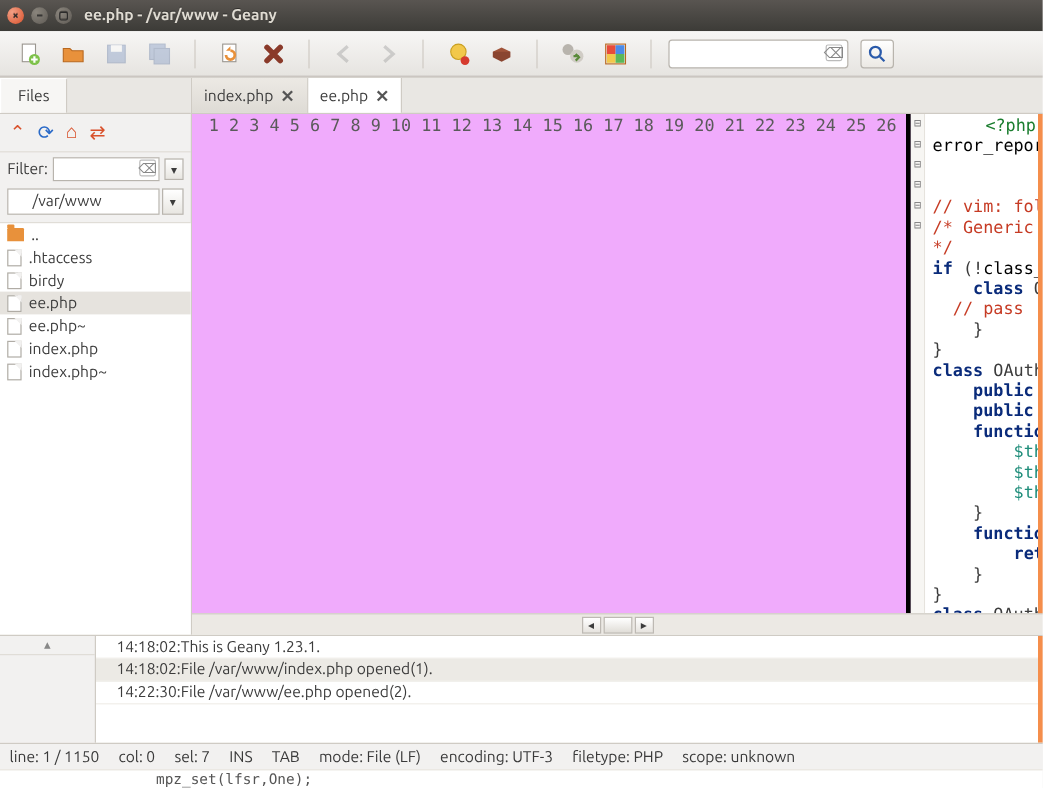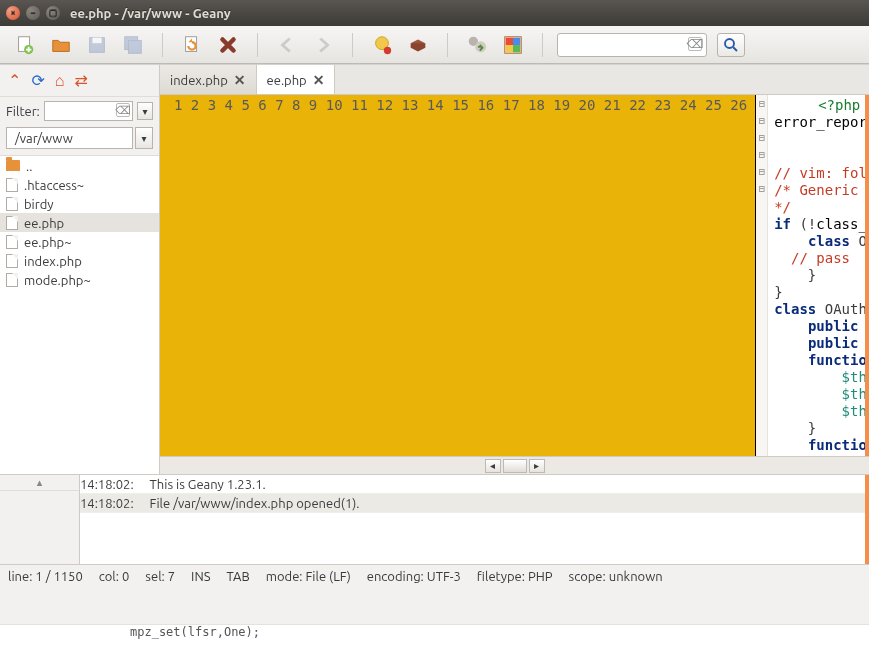"Files" div.sidebar-tabs { html: none -> <div> <div> <span>Files</span> </div> </div> }
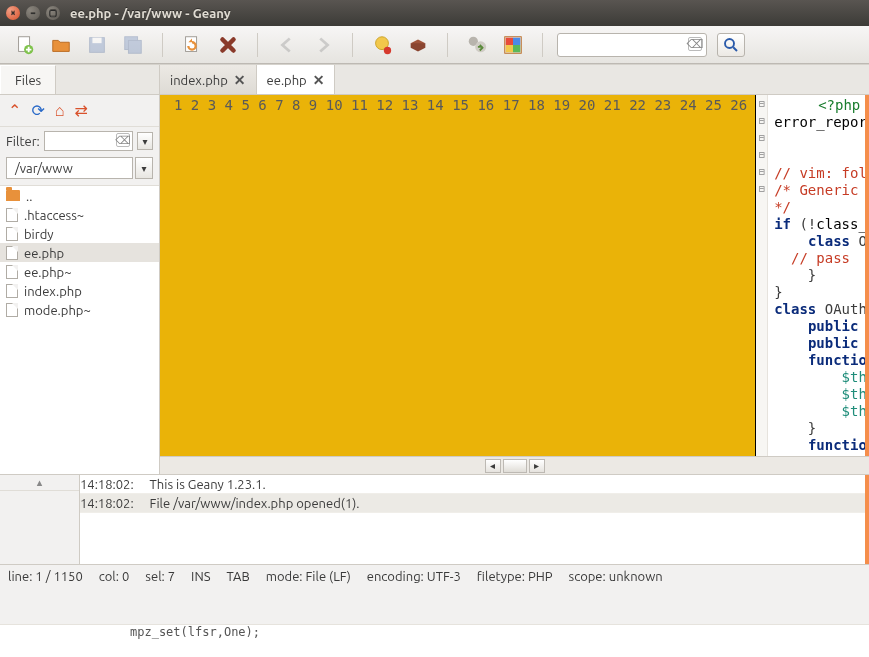"1 2 3 4 5" .gutter { background: #eab308 -> #f0abfc; border-right: 1px solid #000000 -> 4px solid #000000 }
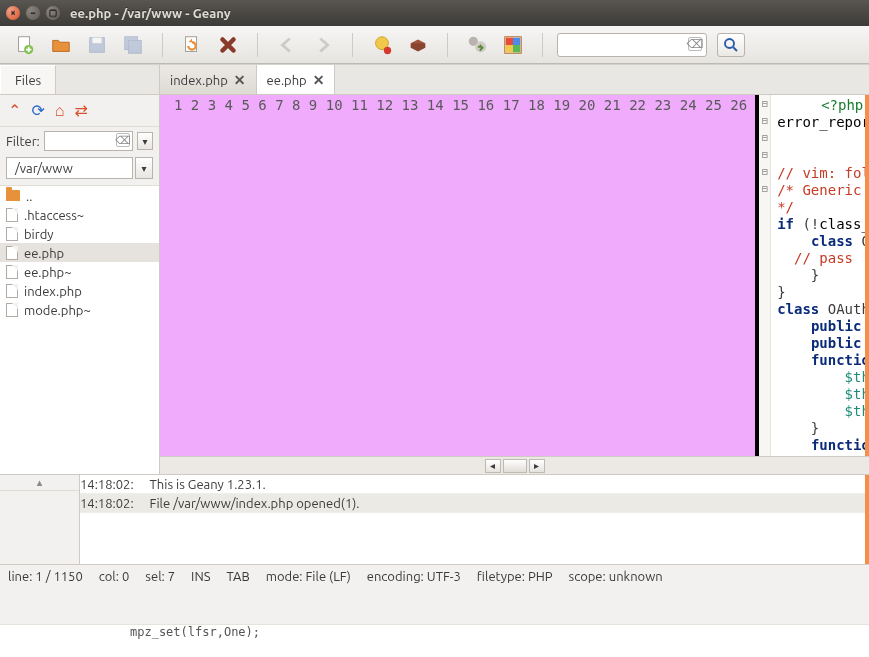"/var/www" .path-row .path-input { padding: 0 8px -> 0 20px }
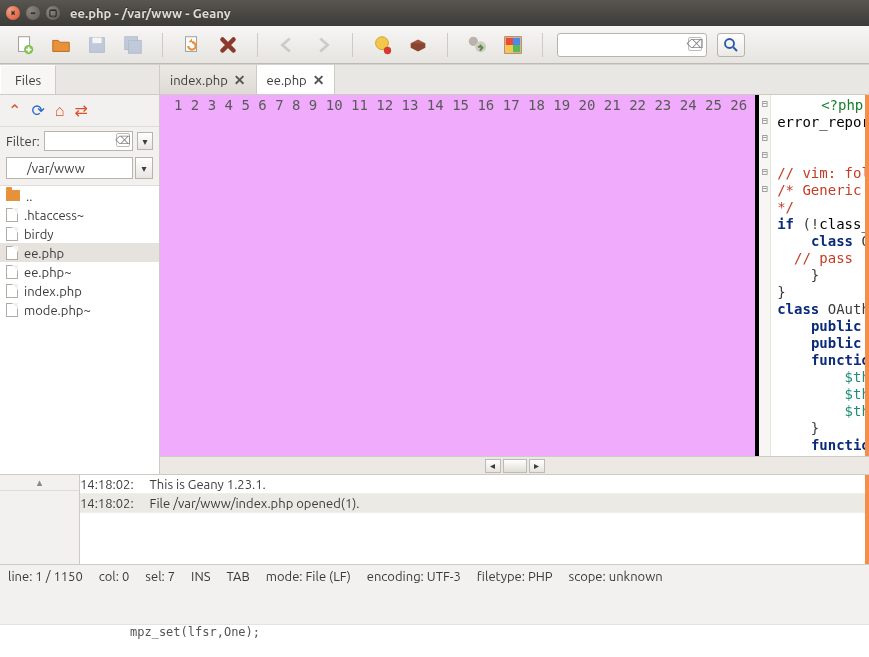".htaccess" div.file-item { html: none -> <div> <span></span> <span>.htaccess</span> </div> }
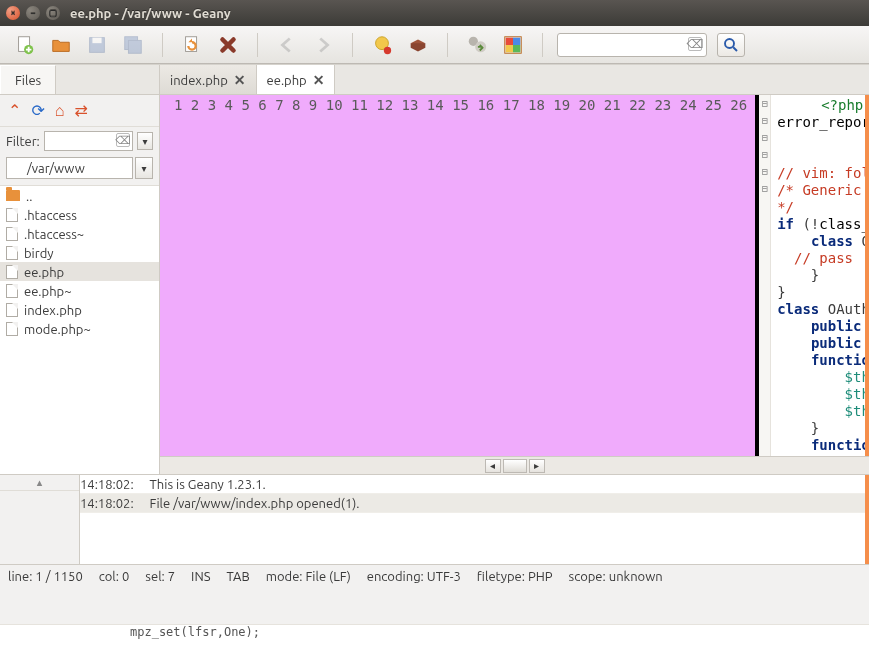".htaccess~" div.file-item { html: <div> <span></span> <span>.htaccess~</span> </div> -> none }
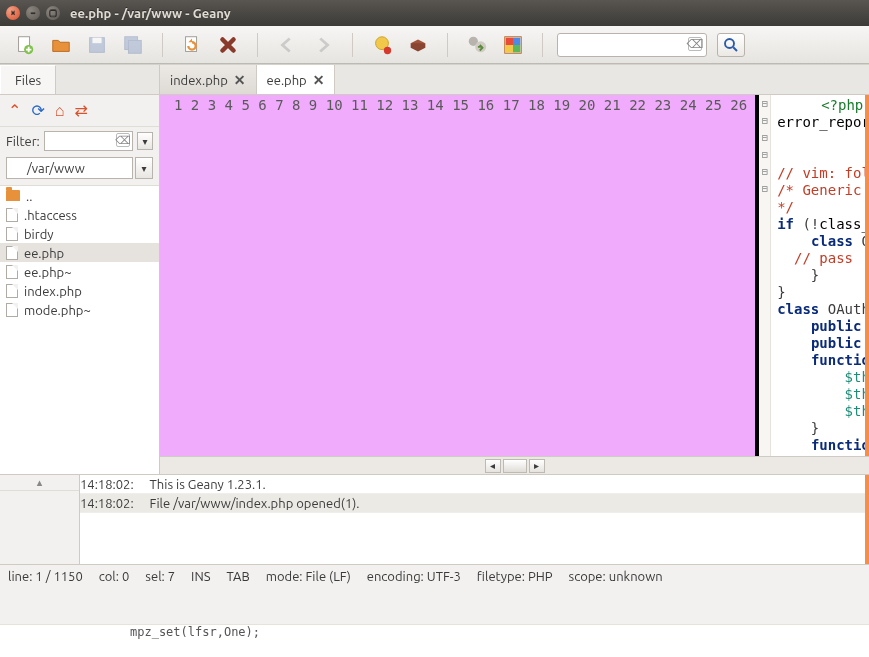"mode.php~" span { text: mode.php -> index.php }
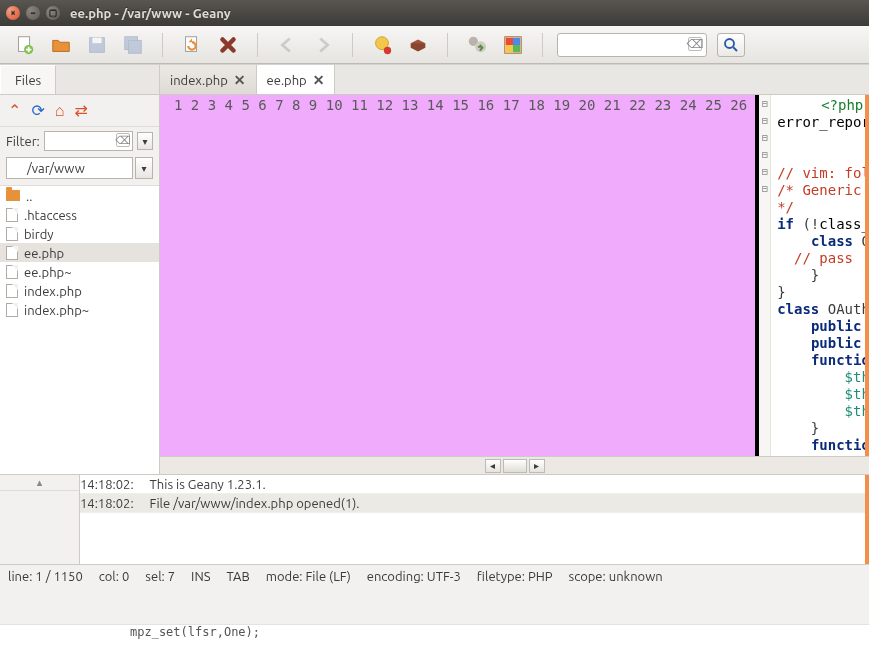"14:18:02:" .msg-row { gap: 16px -> 0; padding: 2px 0 -> 2px 17px }
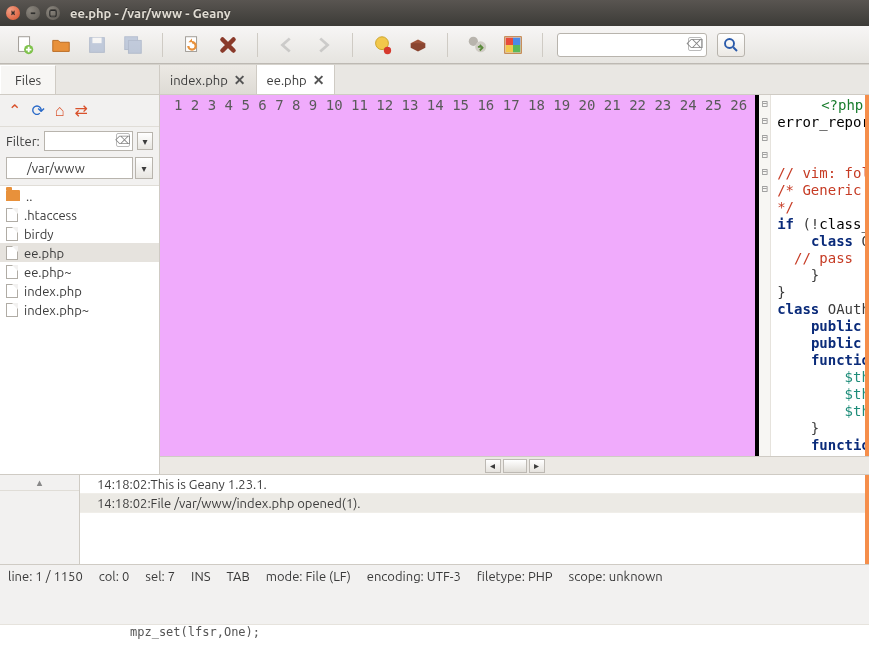"14:22:30:" div.msg-row { html: none -> <div> <span>14:22:30:</span> <span>File /var/www/ee.php opened(2).</span> </div> }
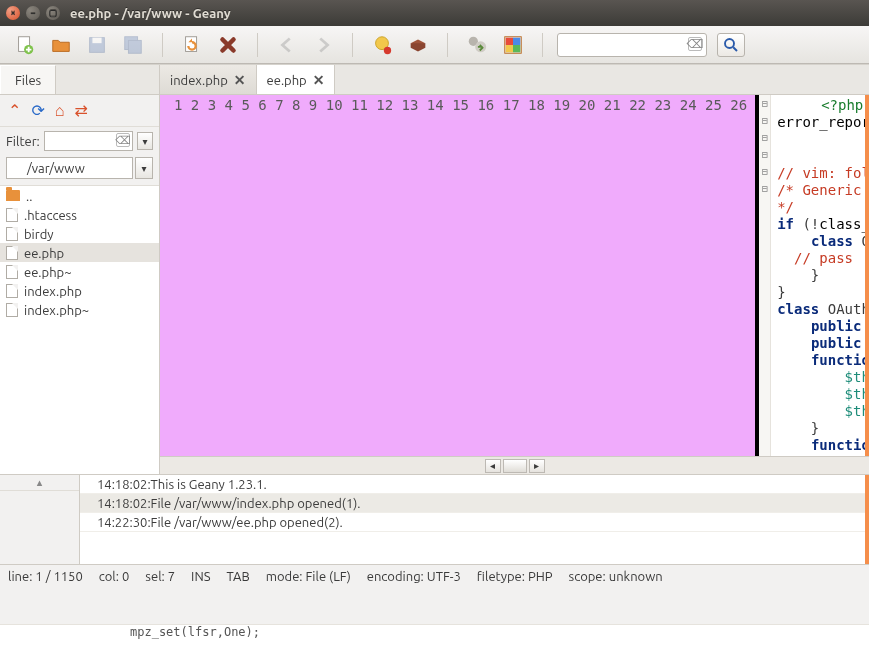"mpz_set(lfsr,One);" .footer-extra { height: 33px -> 16px; margin-top: 38px -> none }
